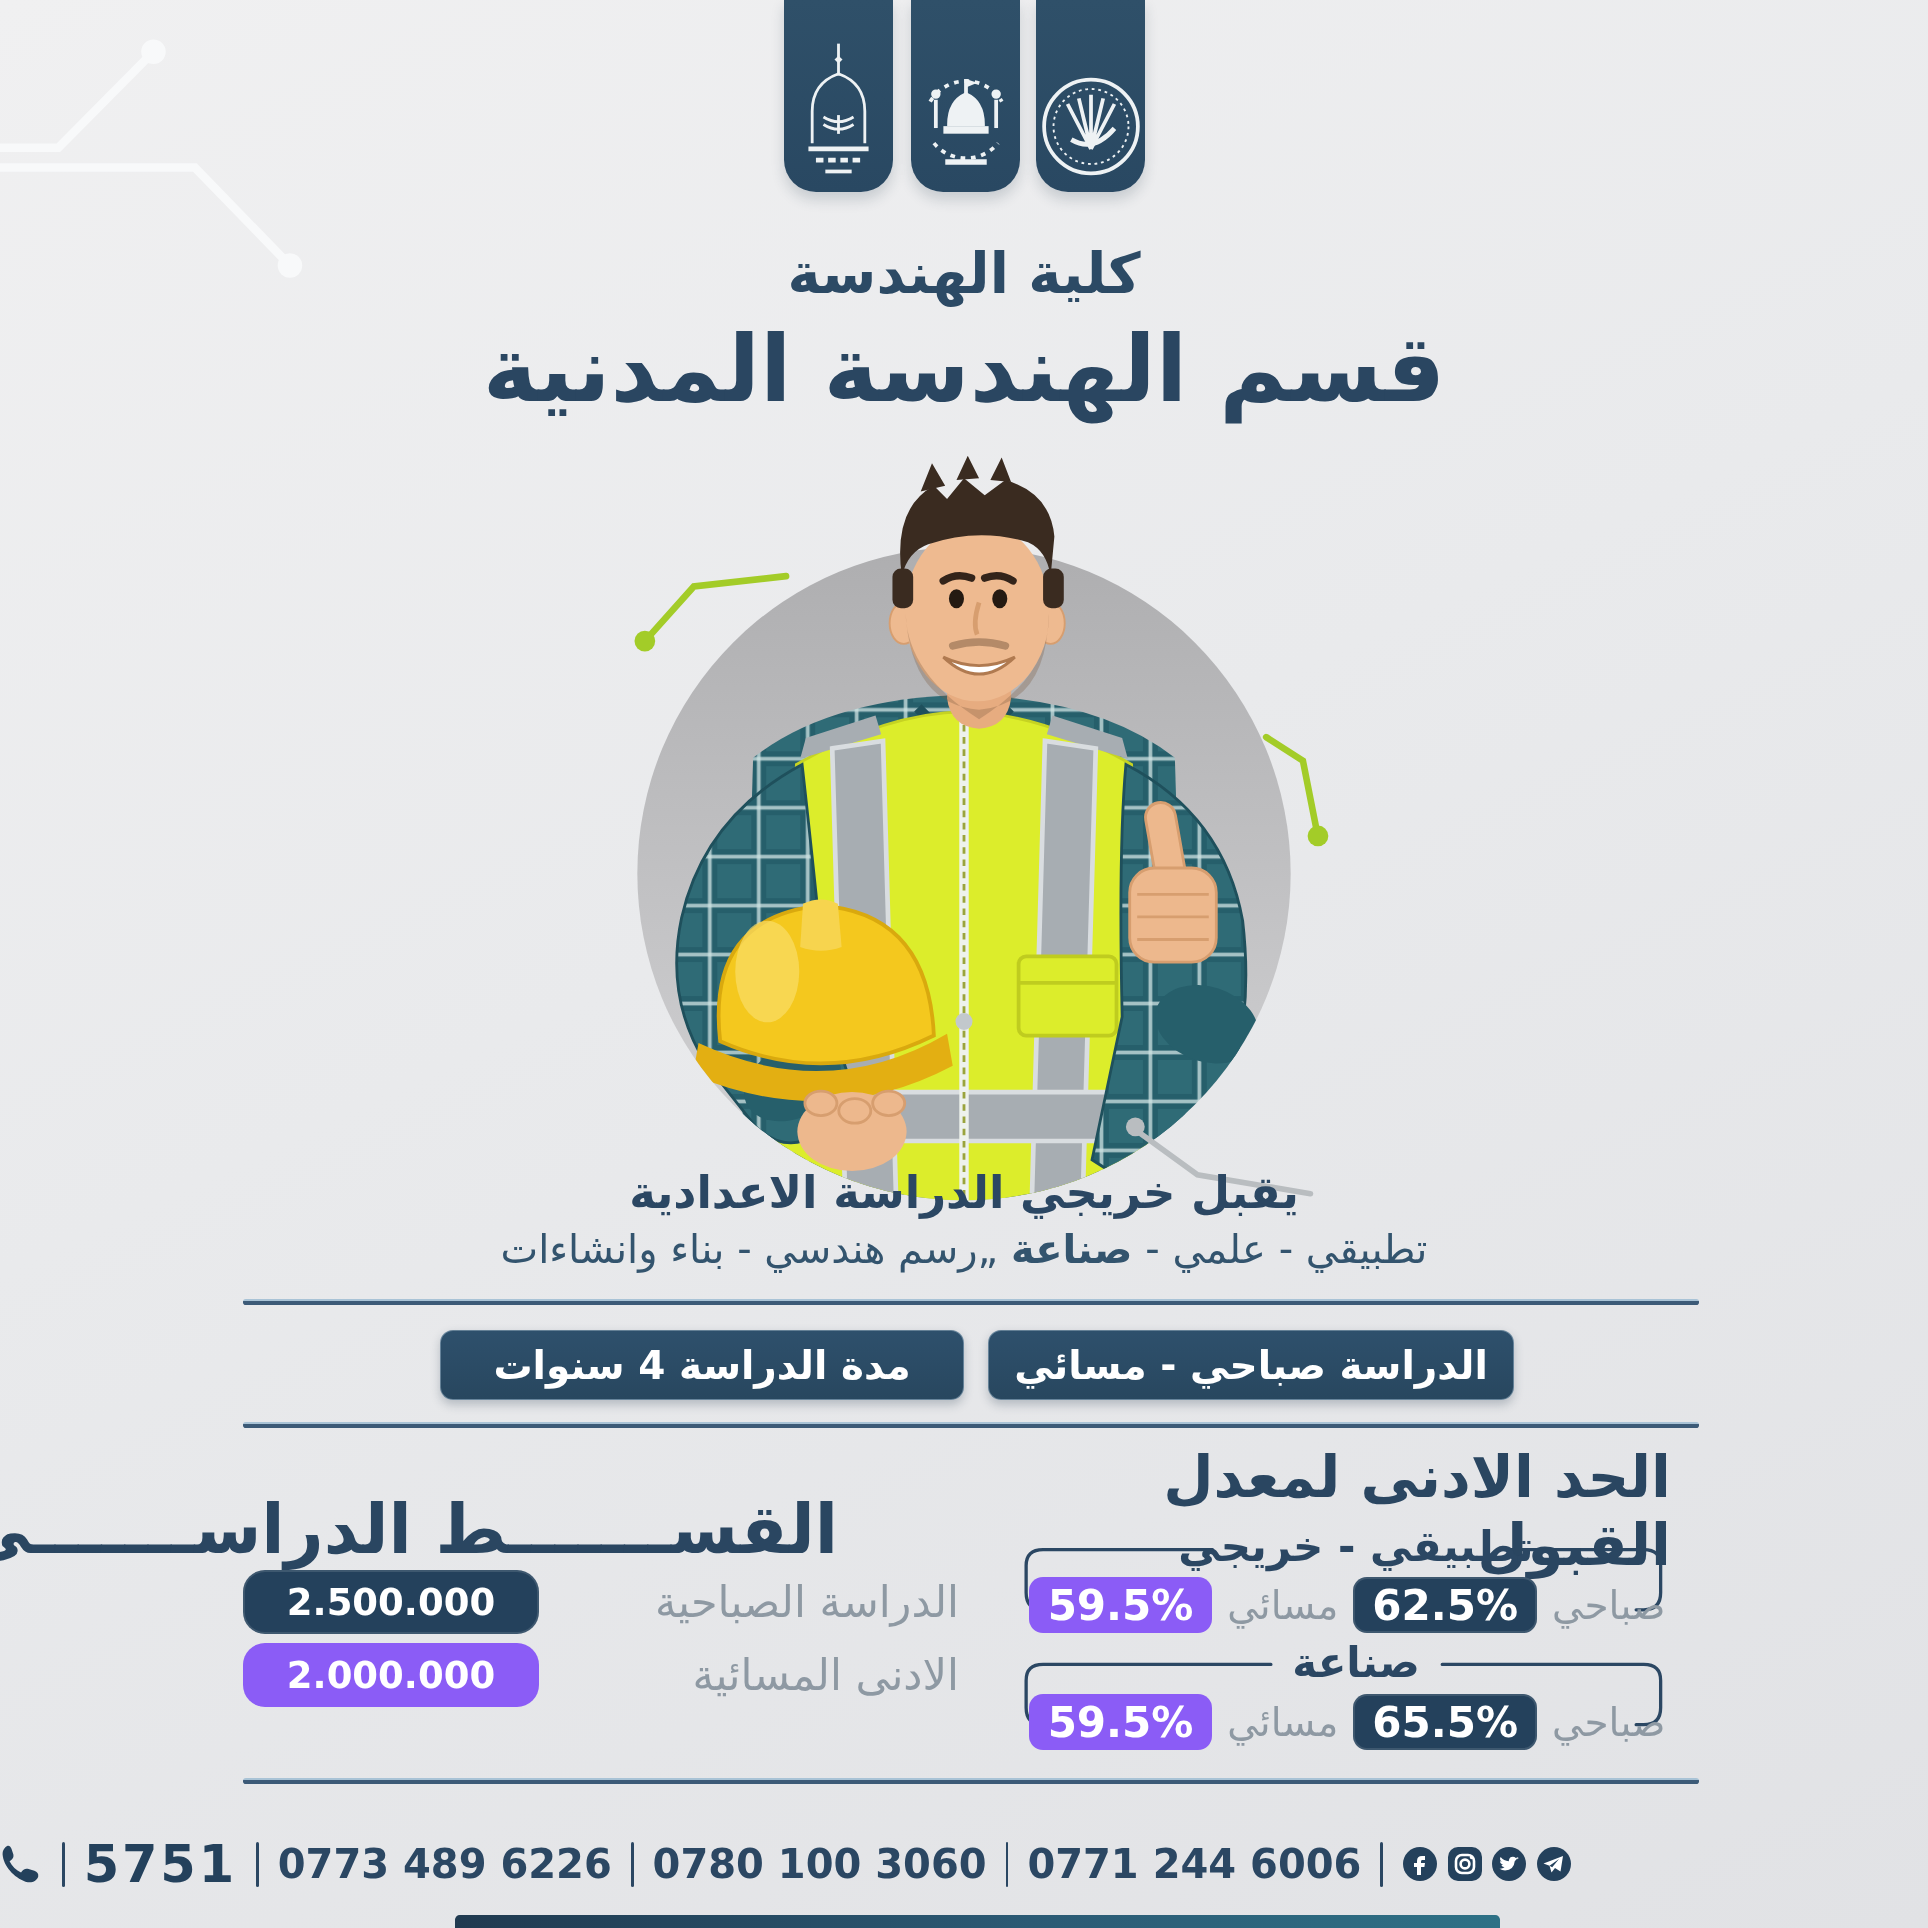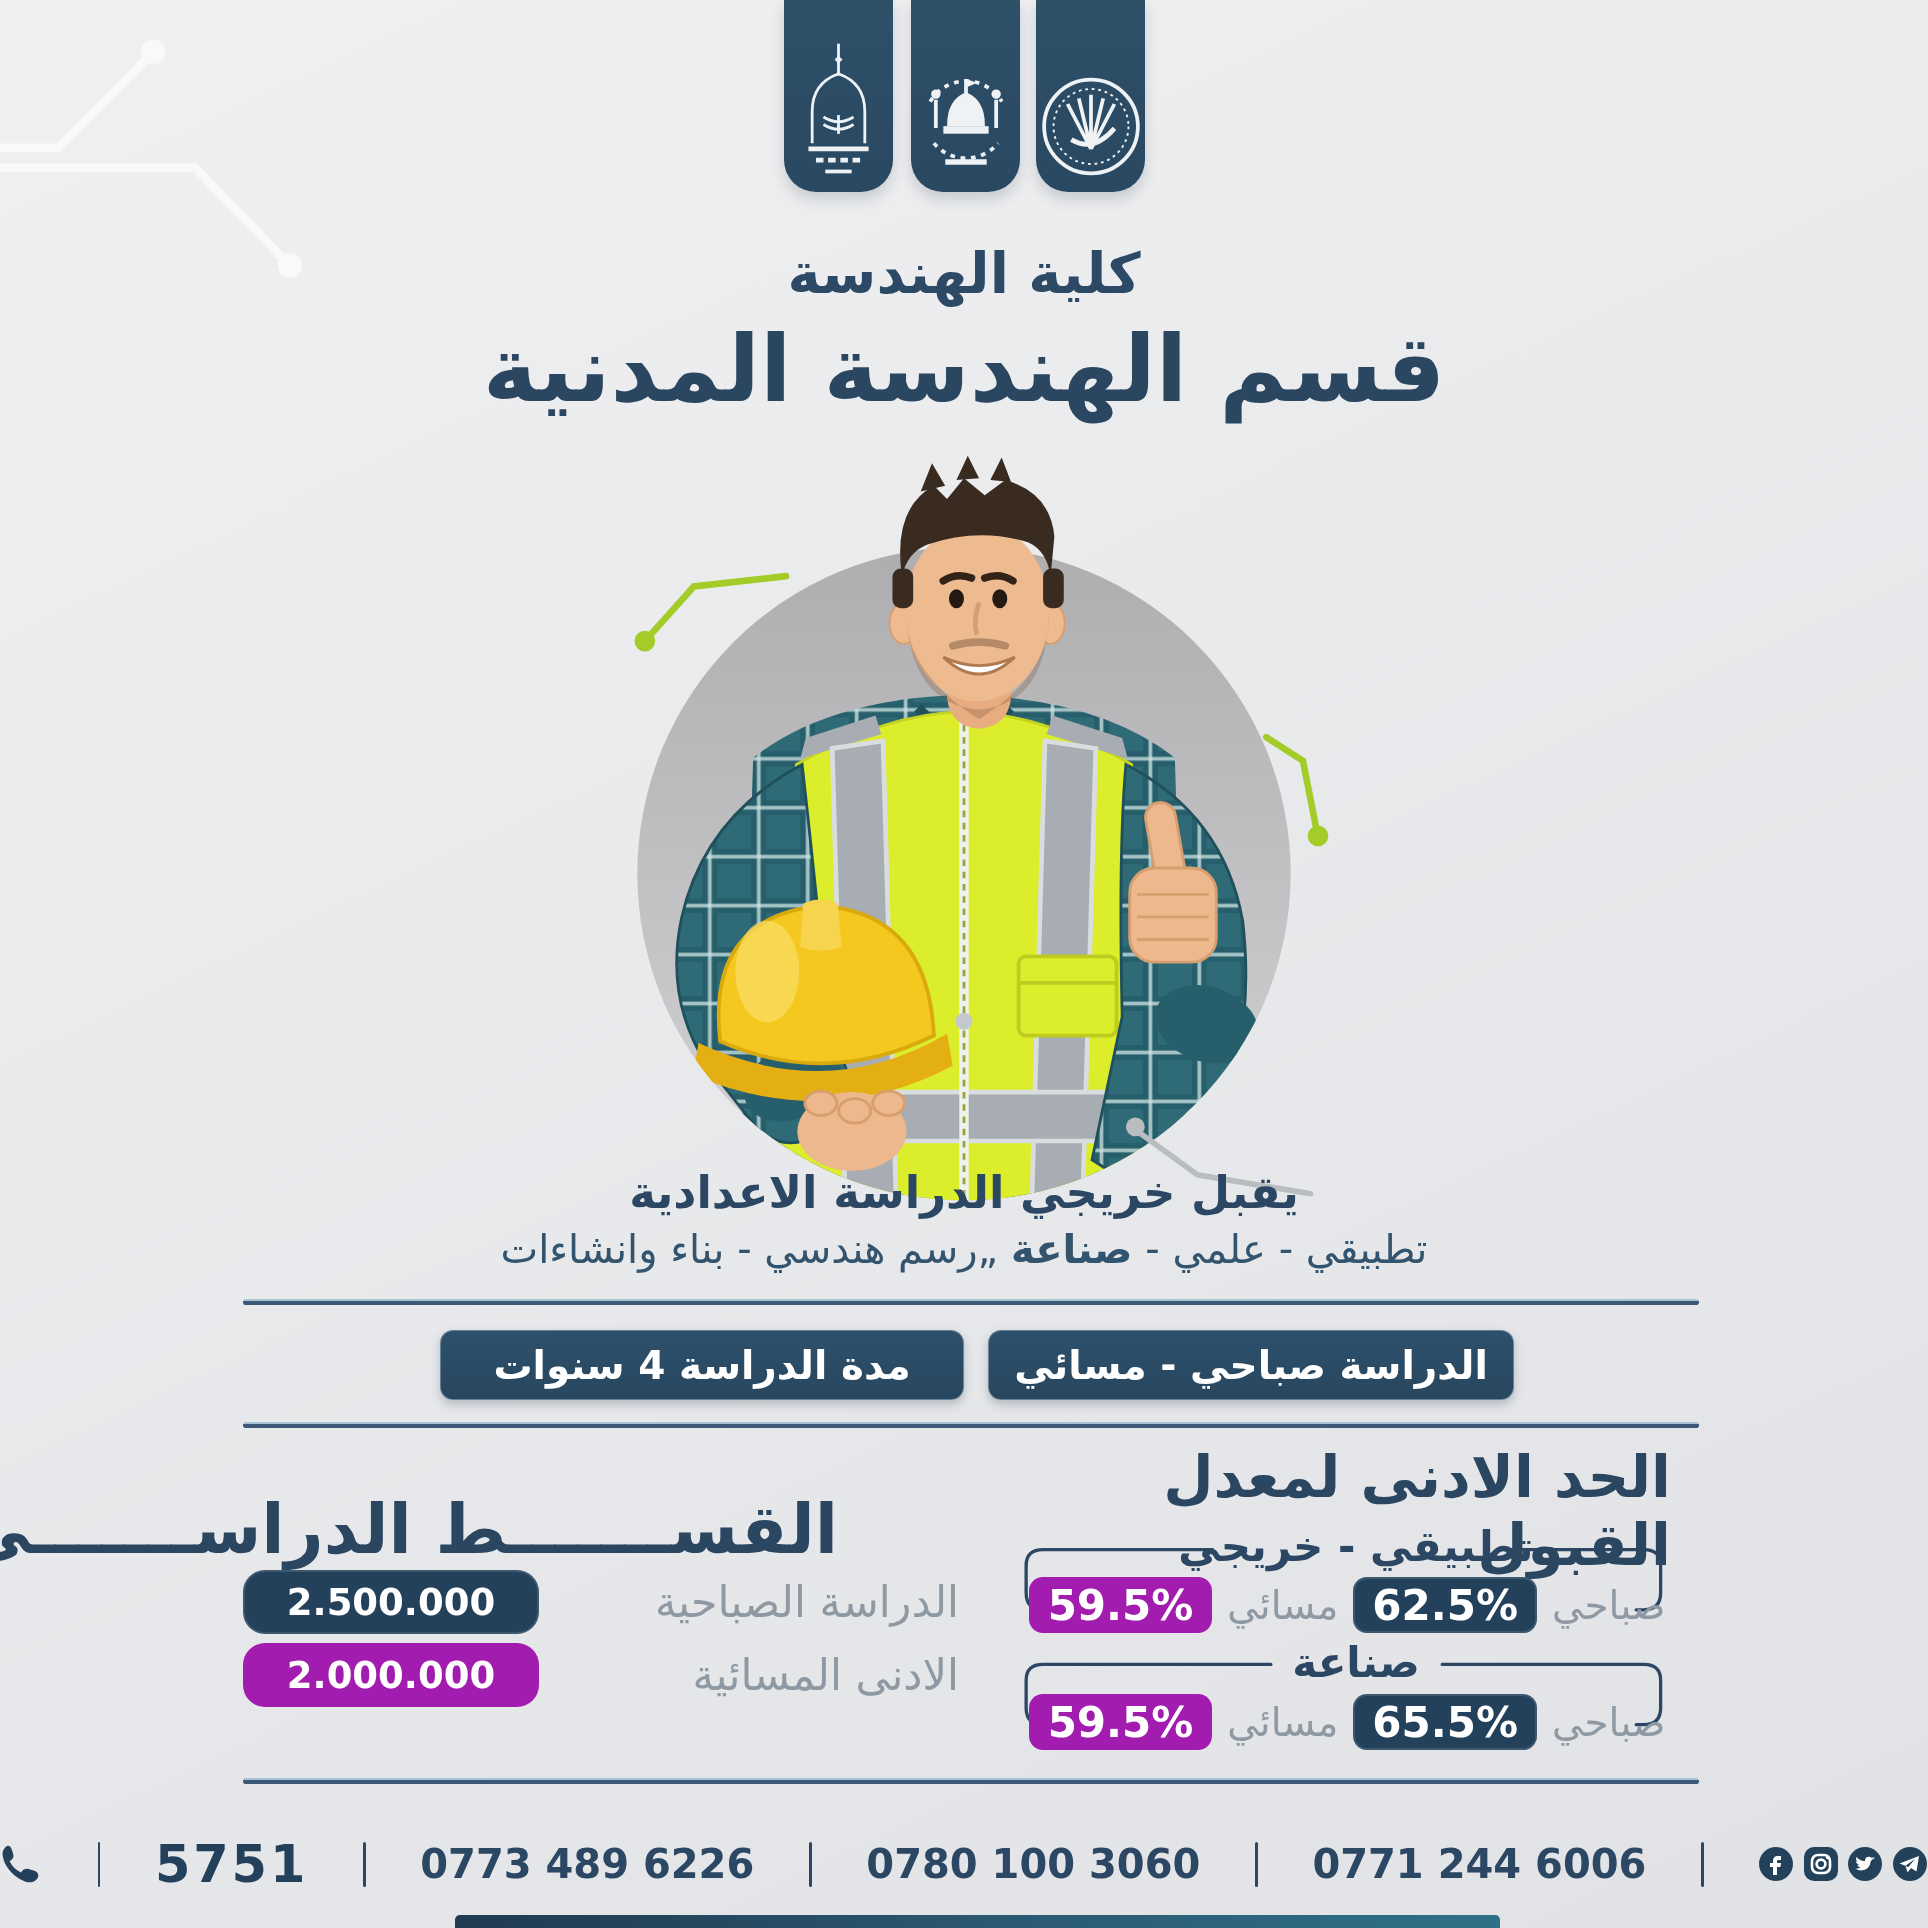"59.5%" .badge-light { background: #a21caf -> #8b5cf6 }
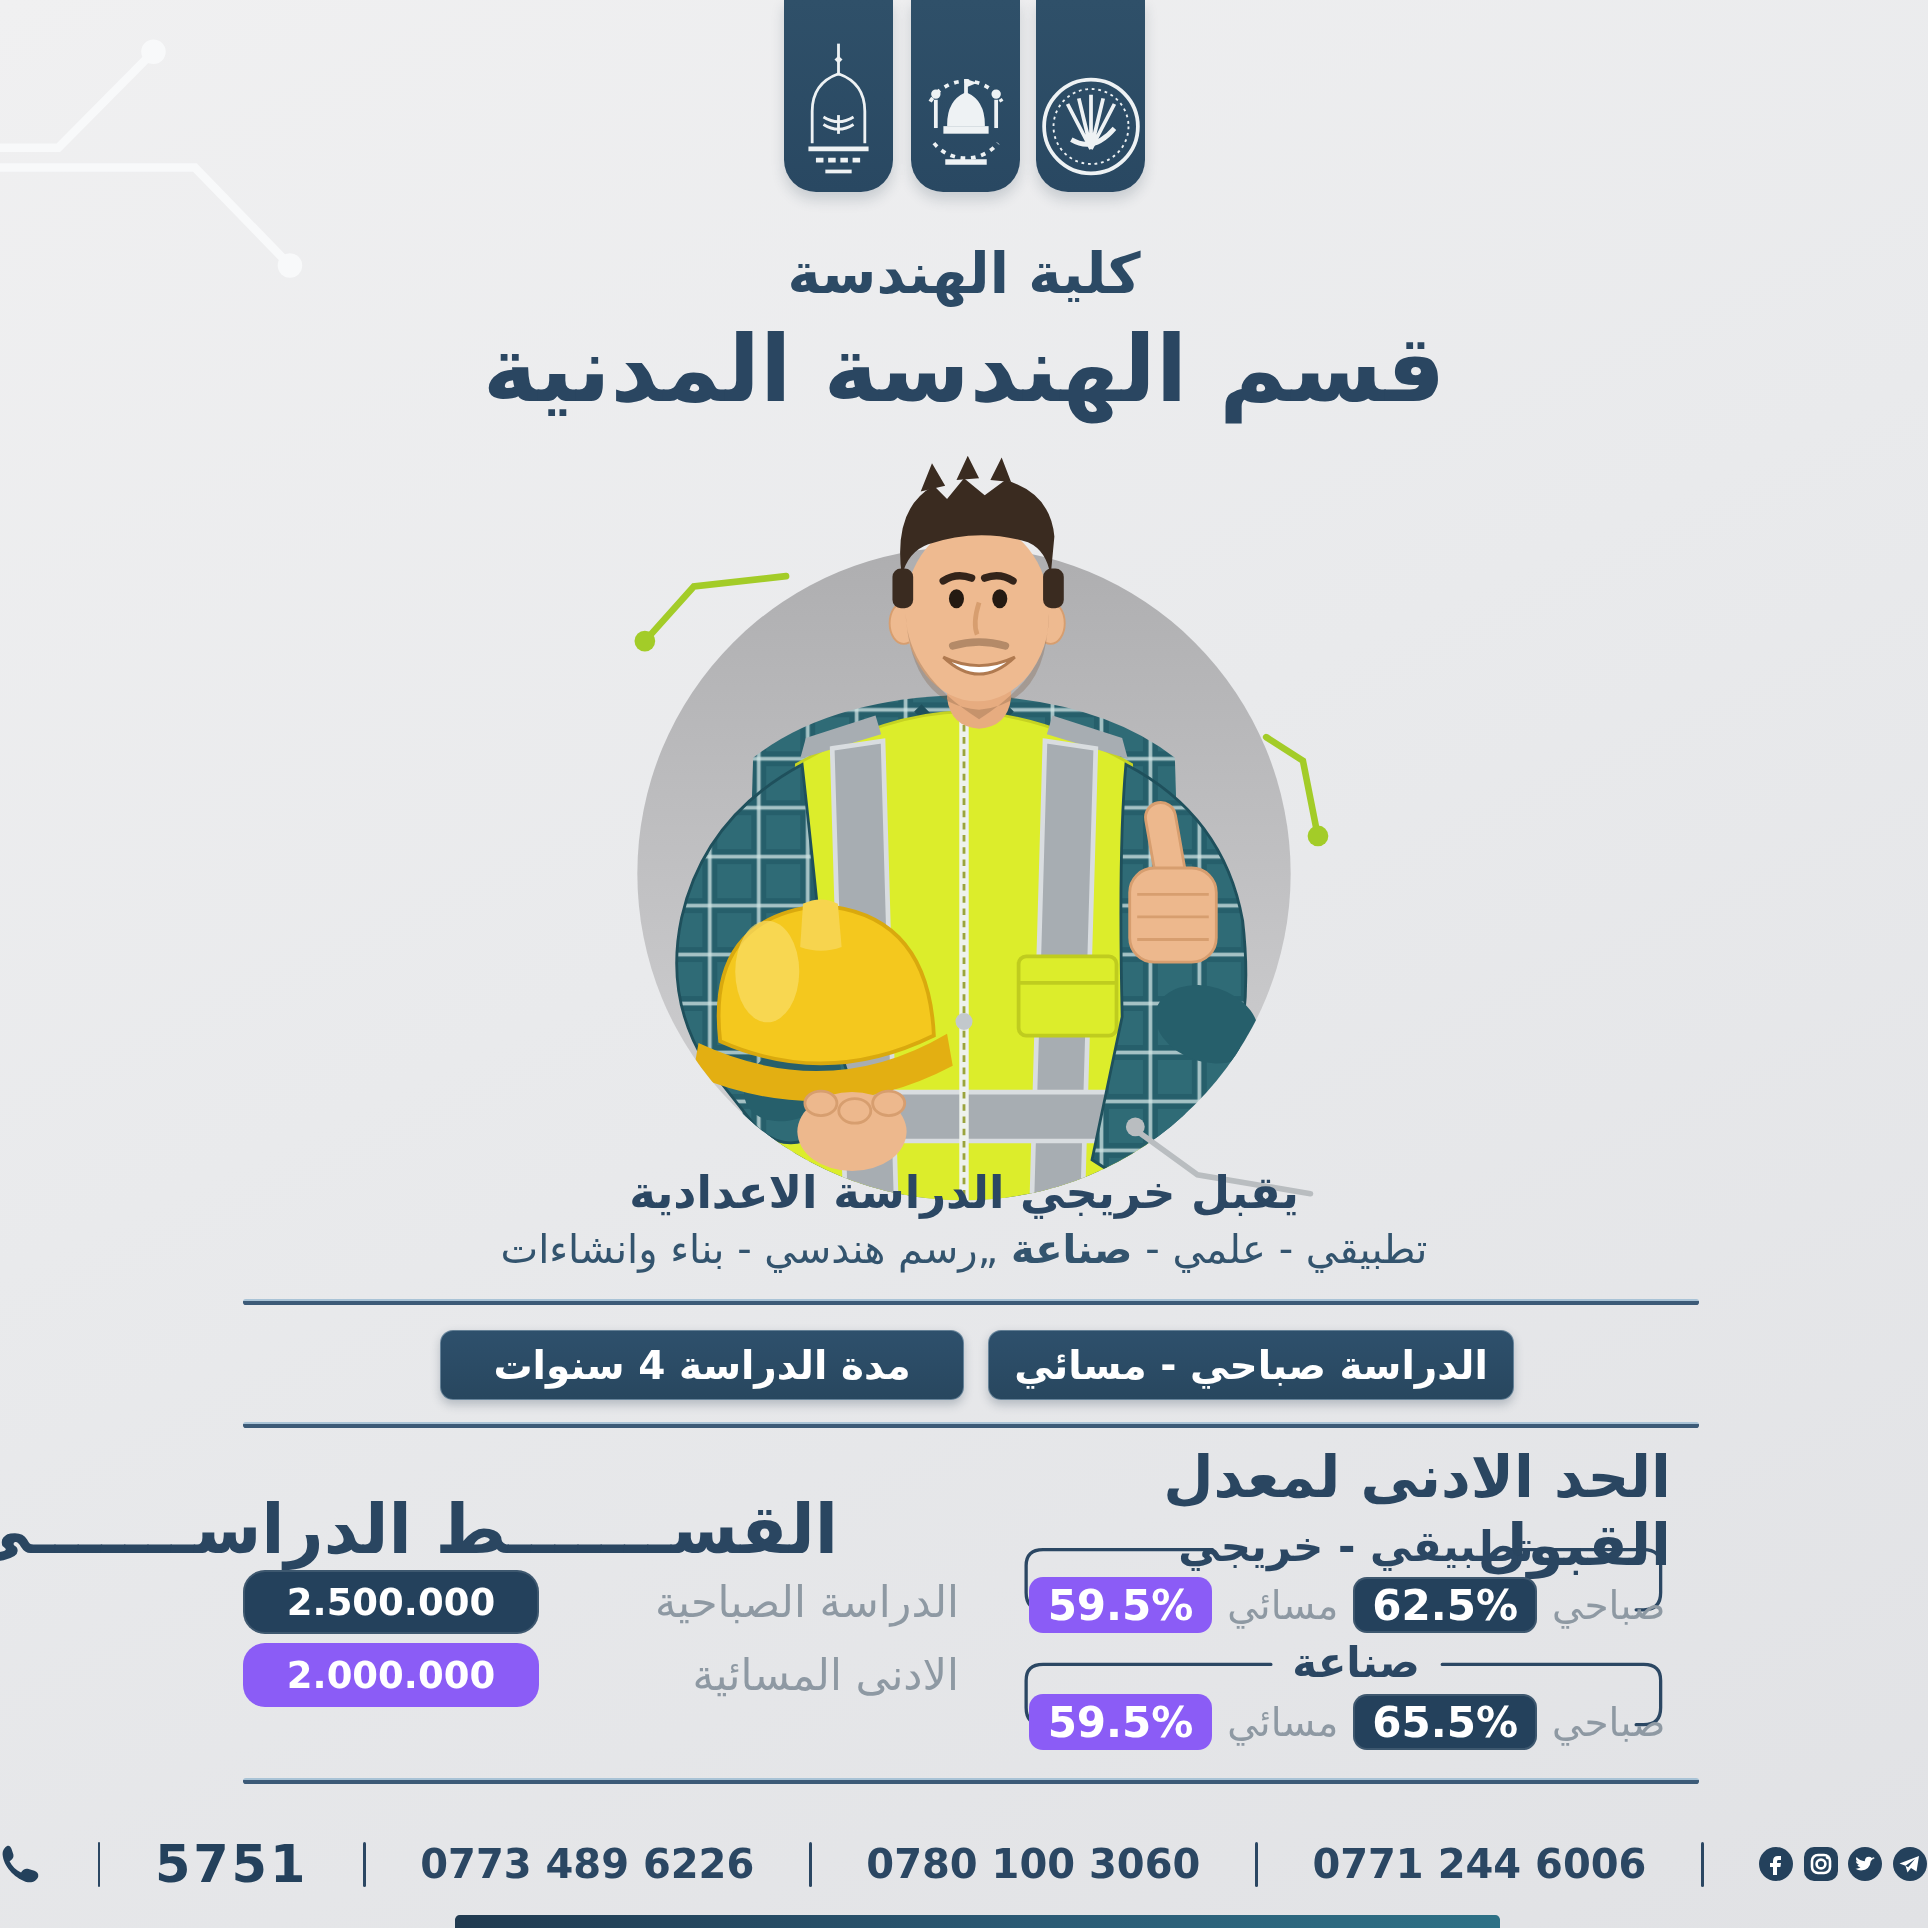"5751" .contact { justify-content: space-between -> flex-start }
